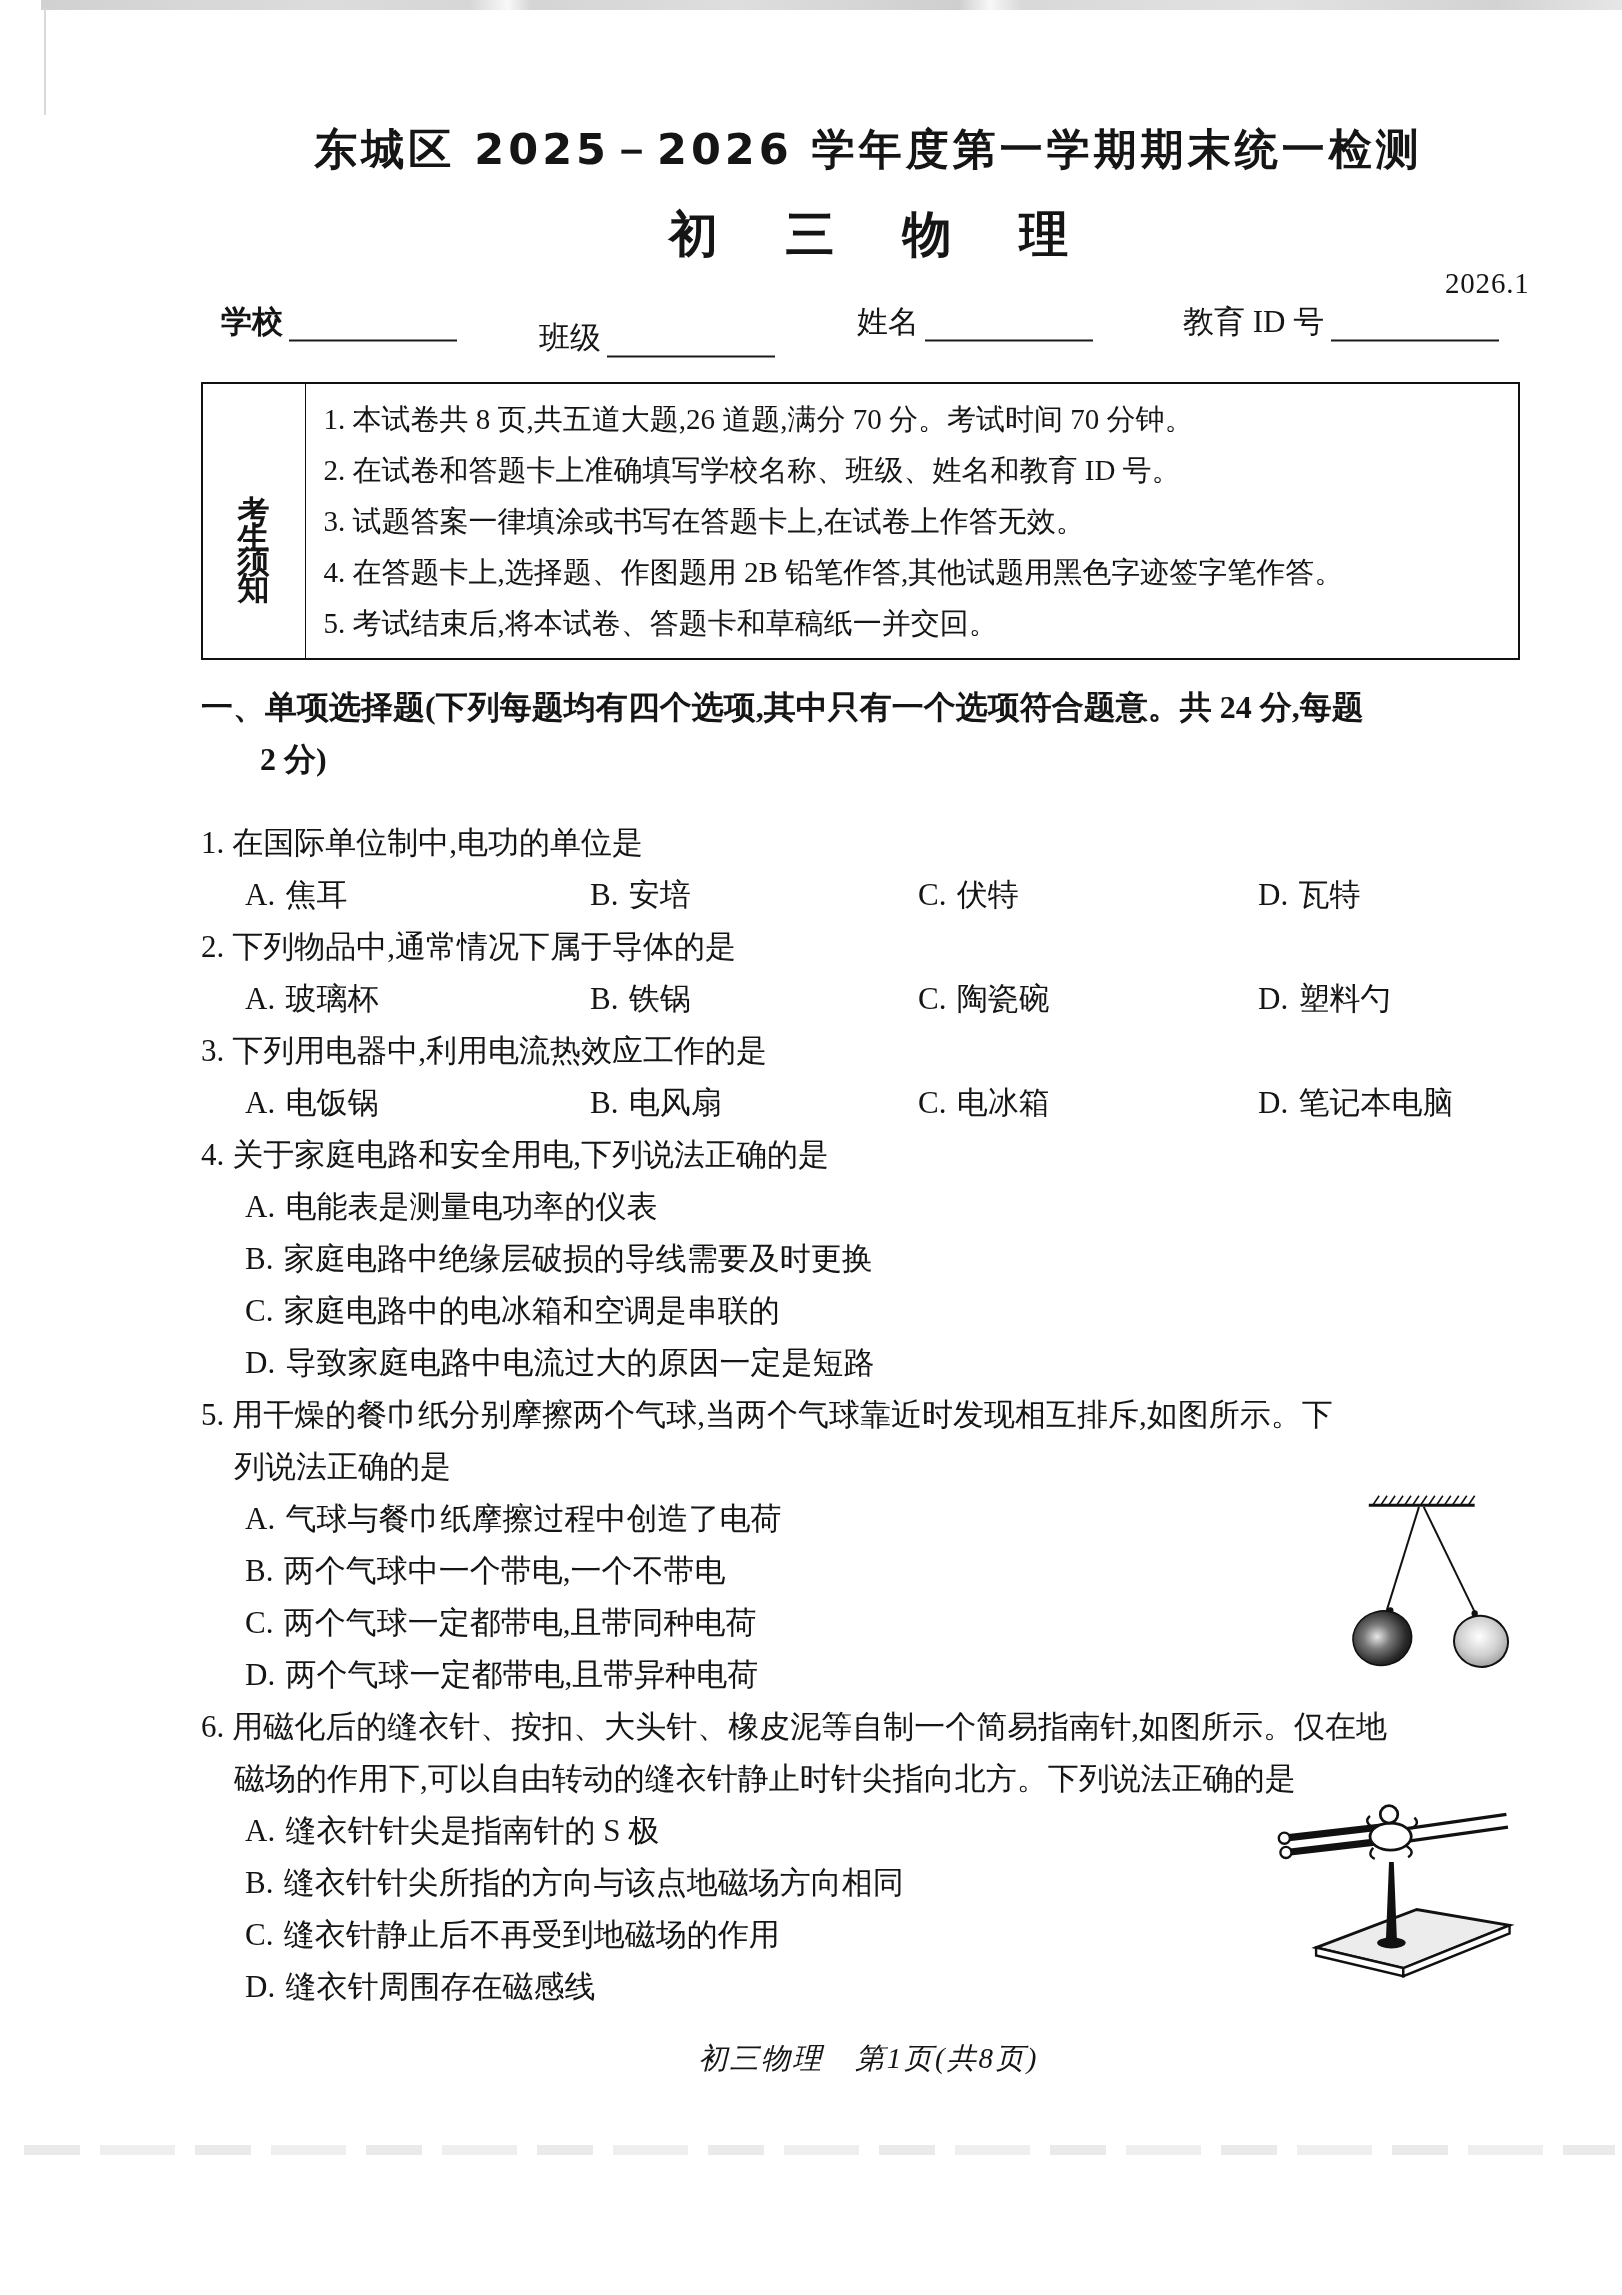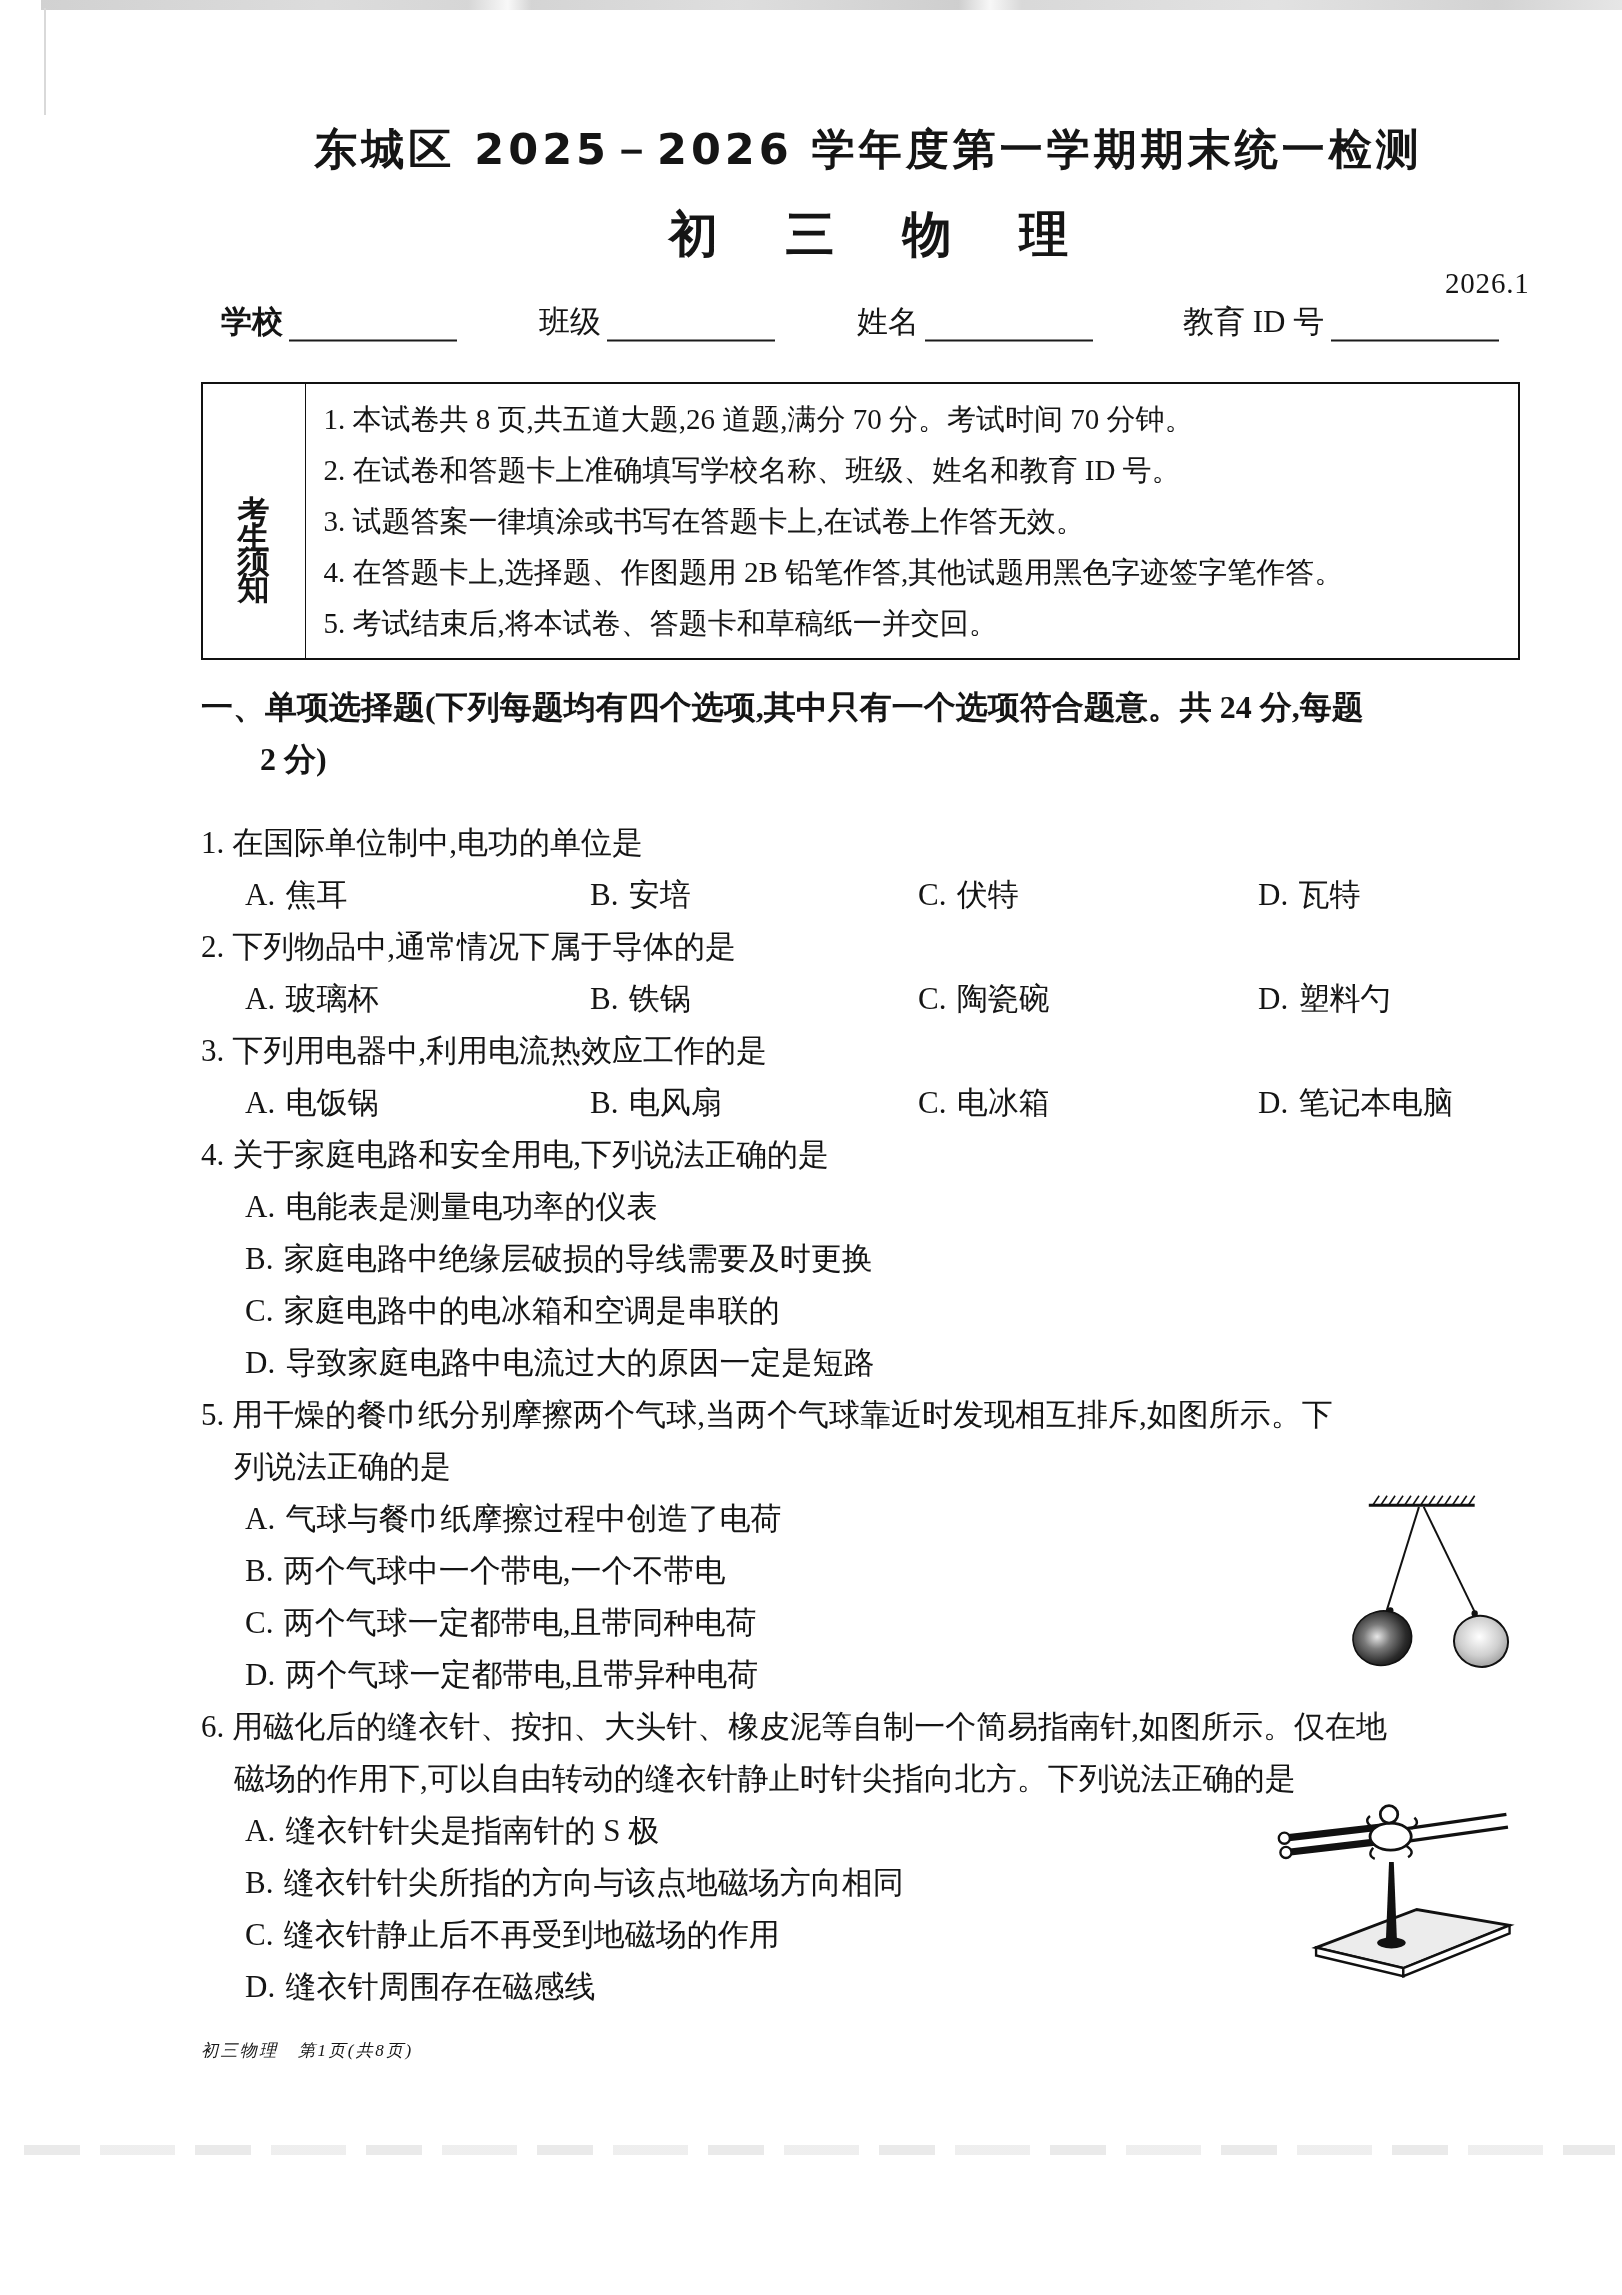"班级" .f-class { margin-top: none -> 16px }
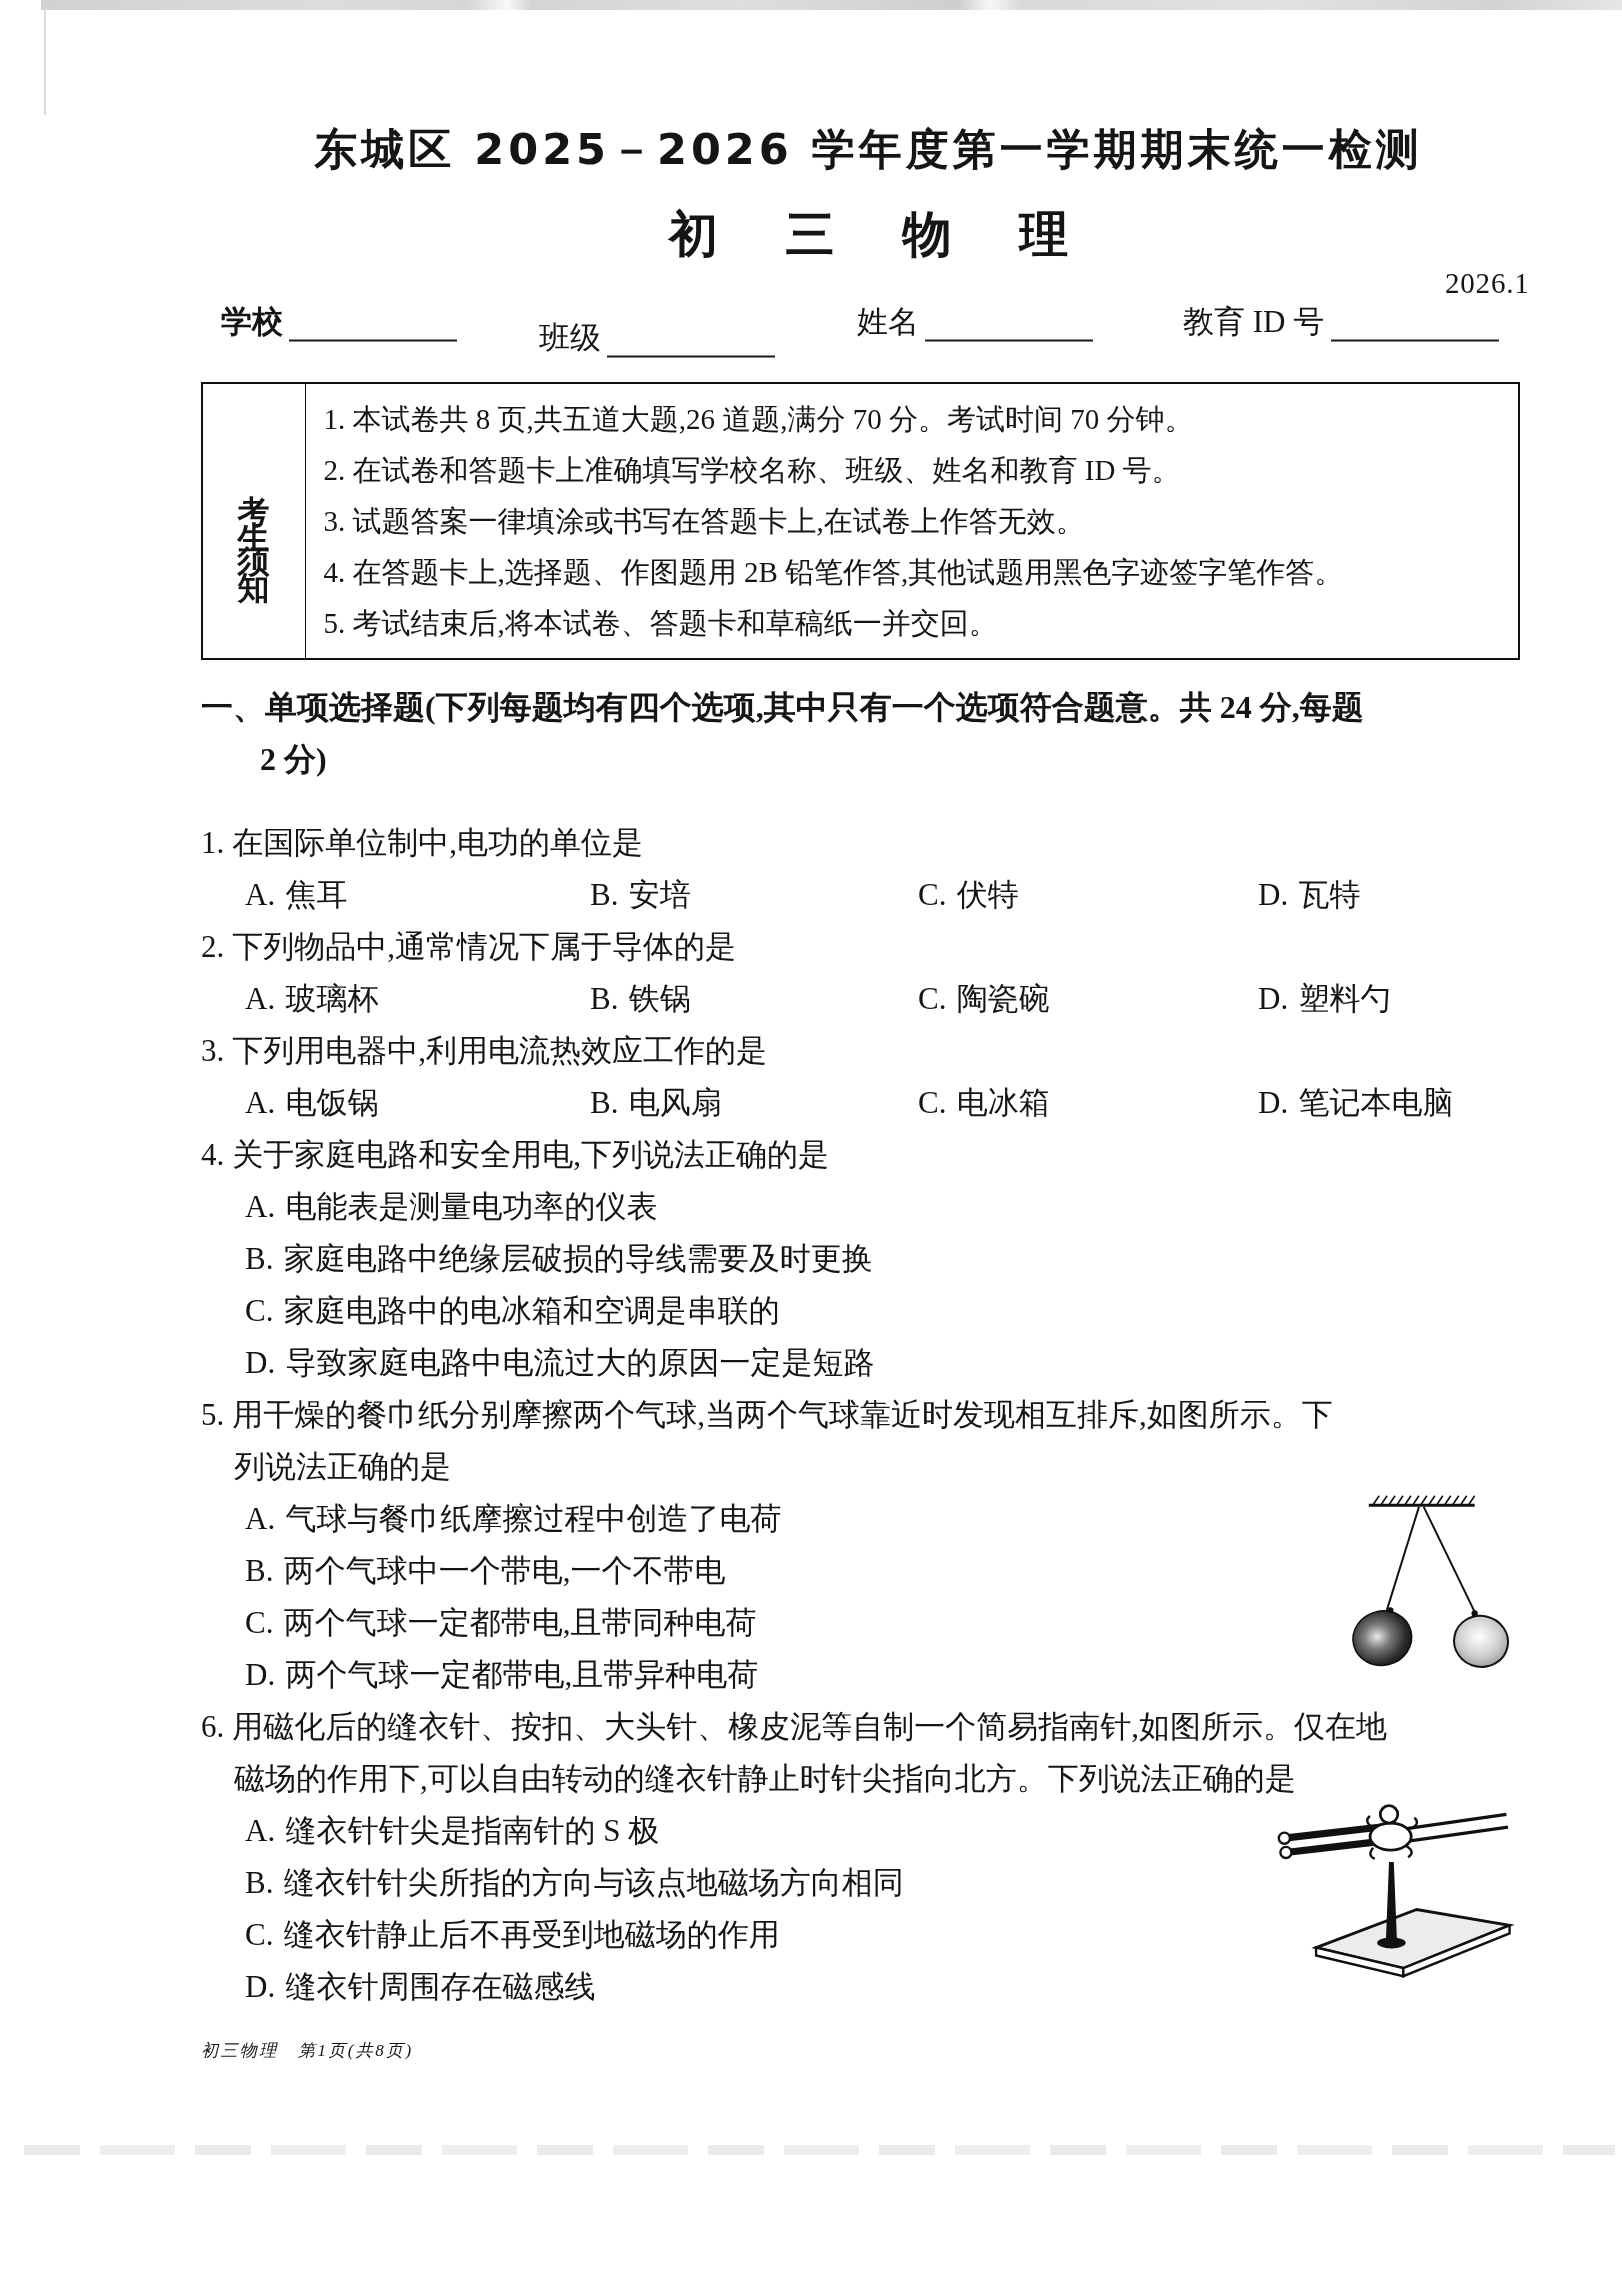"初三物理 第1页(共8页)" .footer { font-size: 17px -> 29px; text-align: left -> center }
